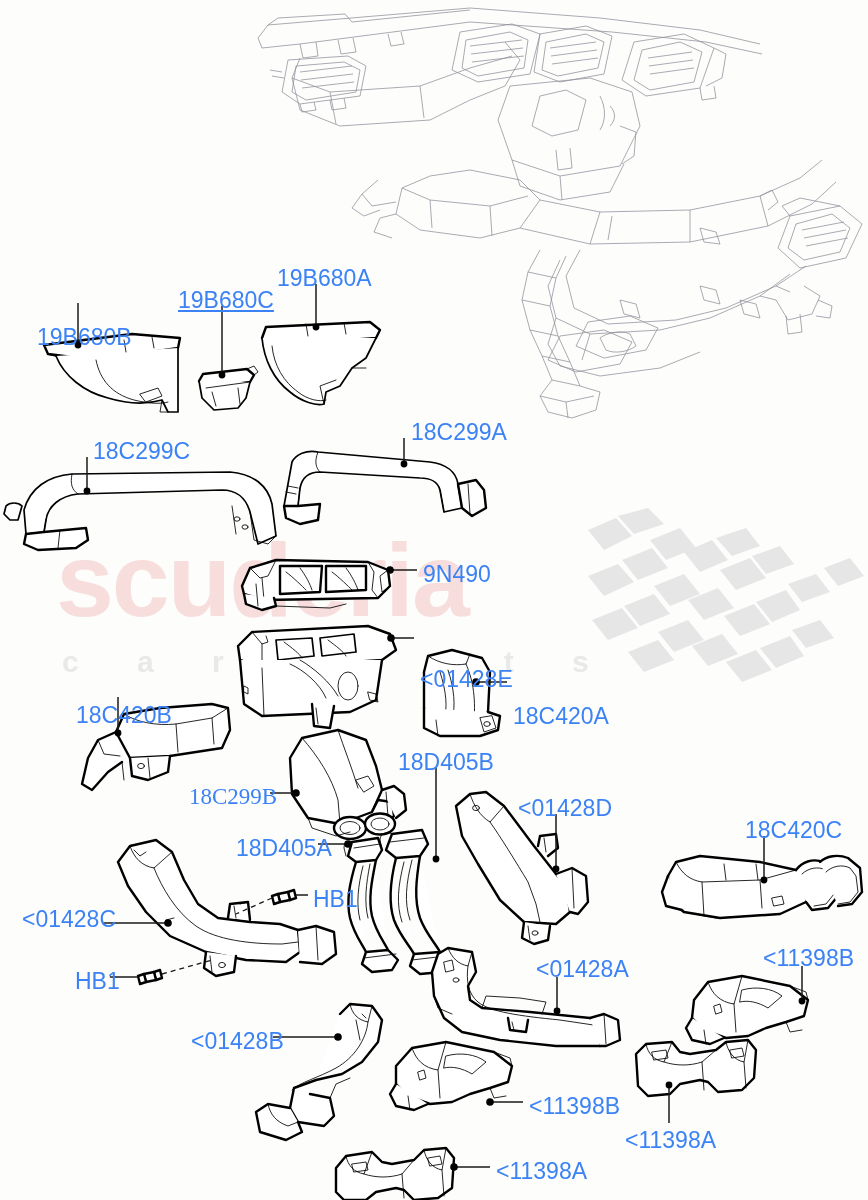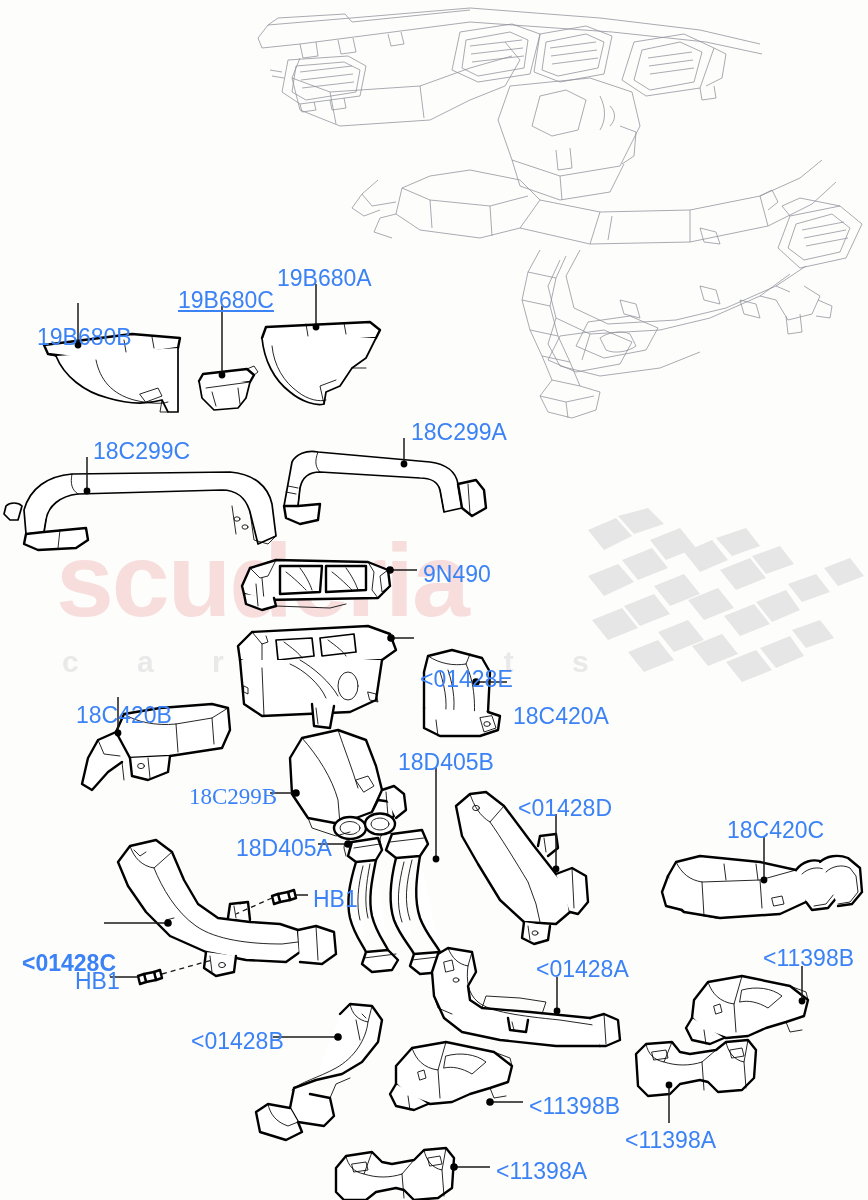"18C420C" div.label { left: 727px -> 745px }
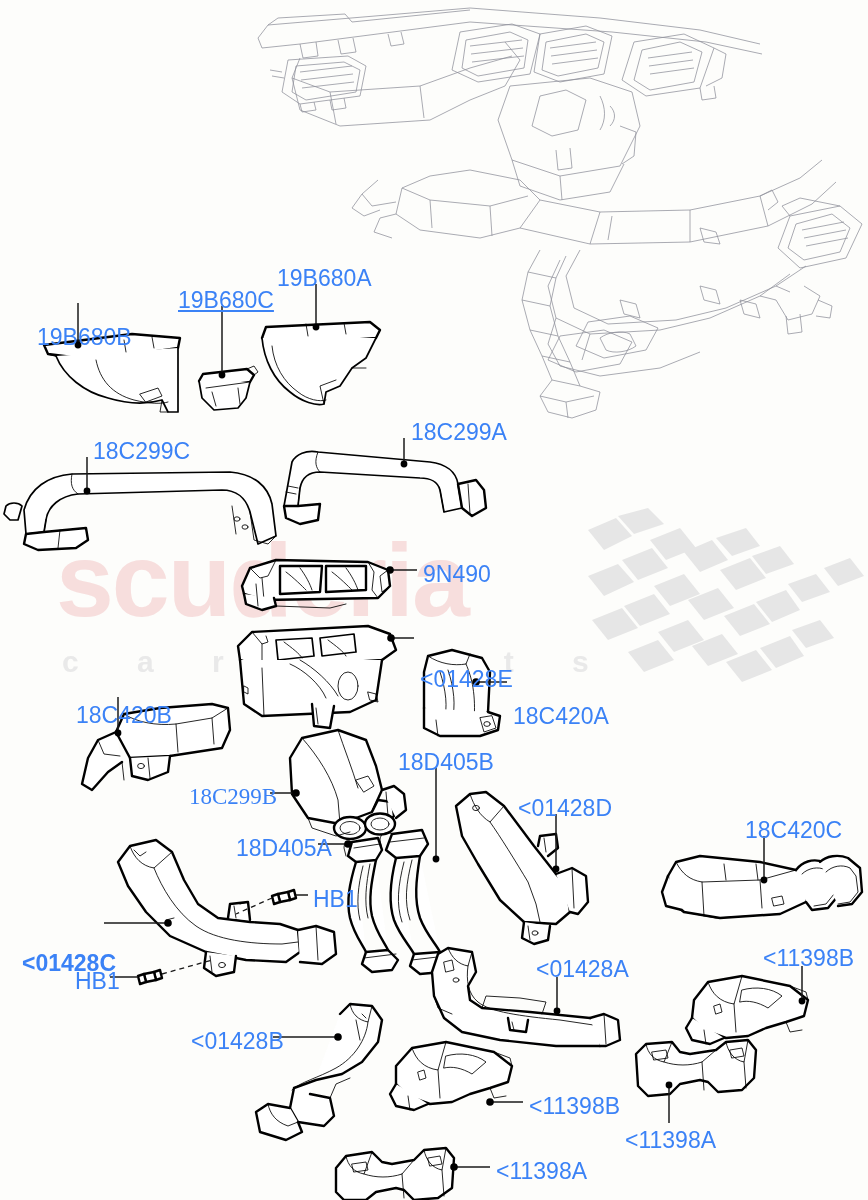"<01428C" div.label { font-weight: bold -> none; top: 950px -> 906px }
